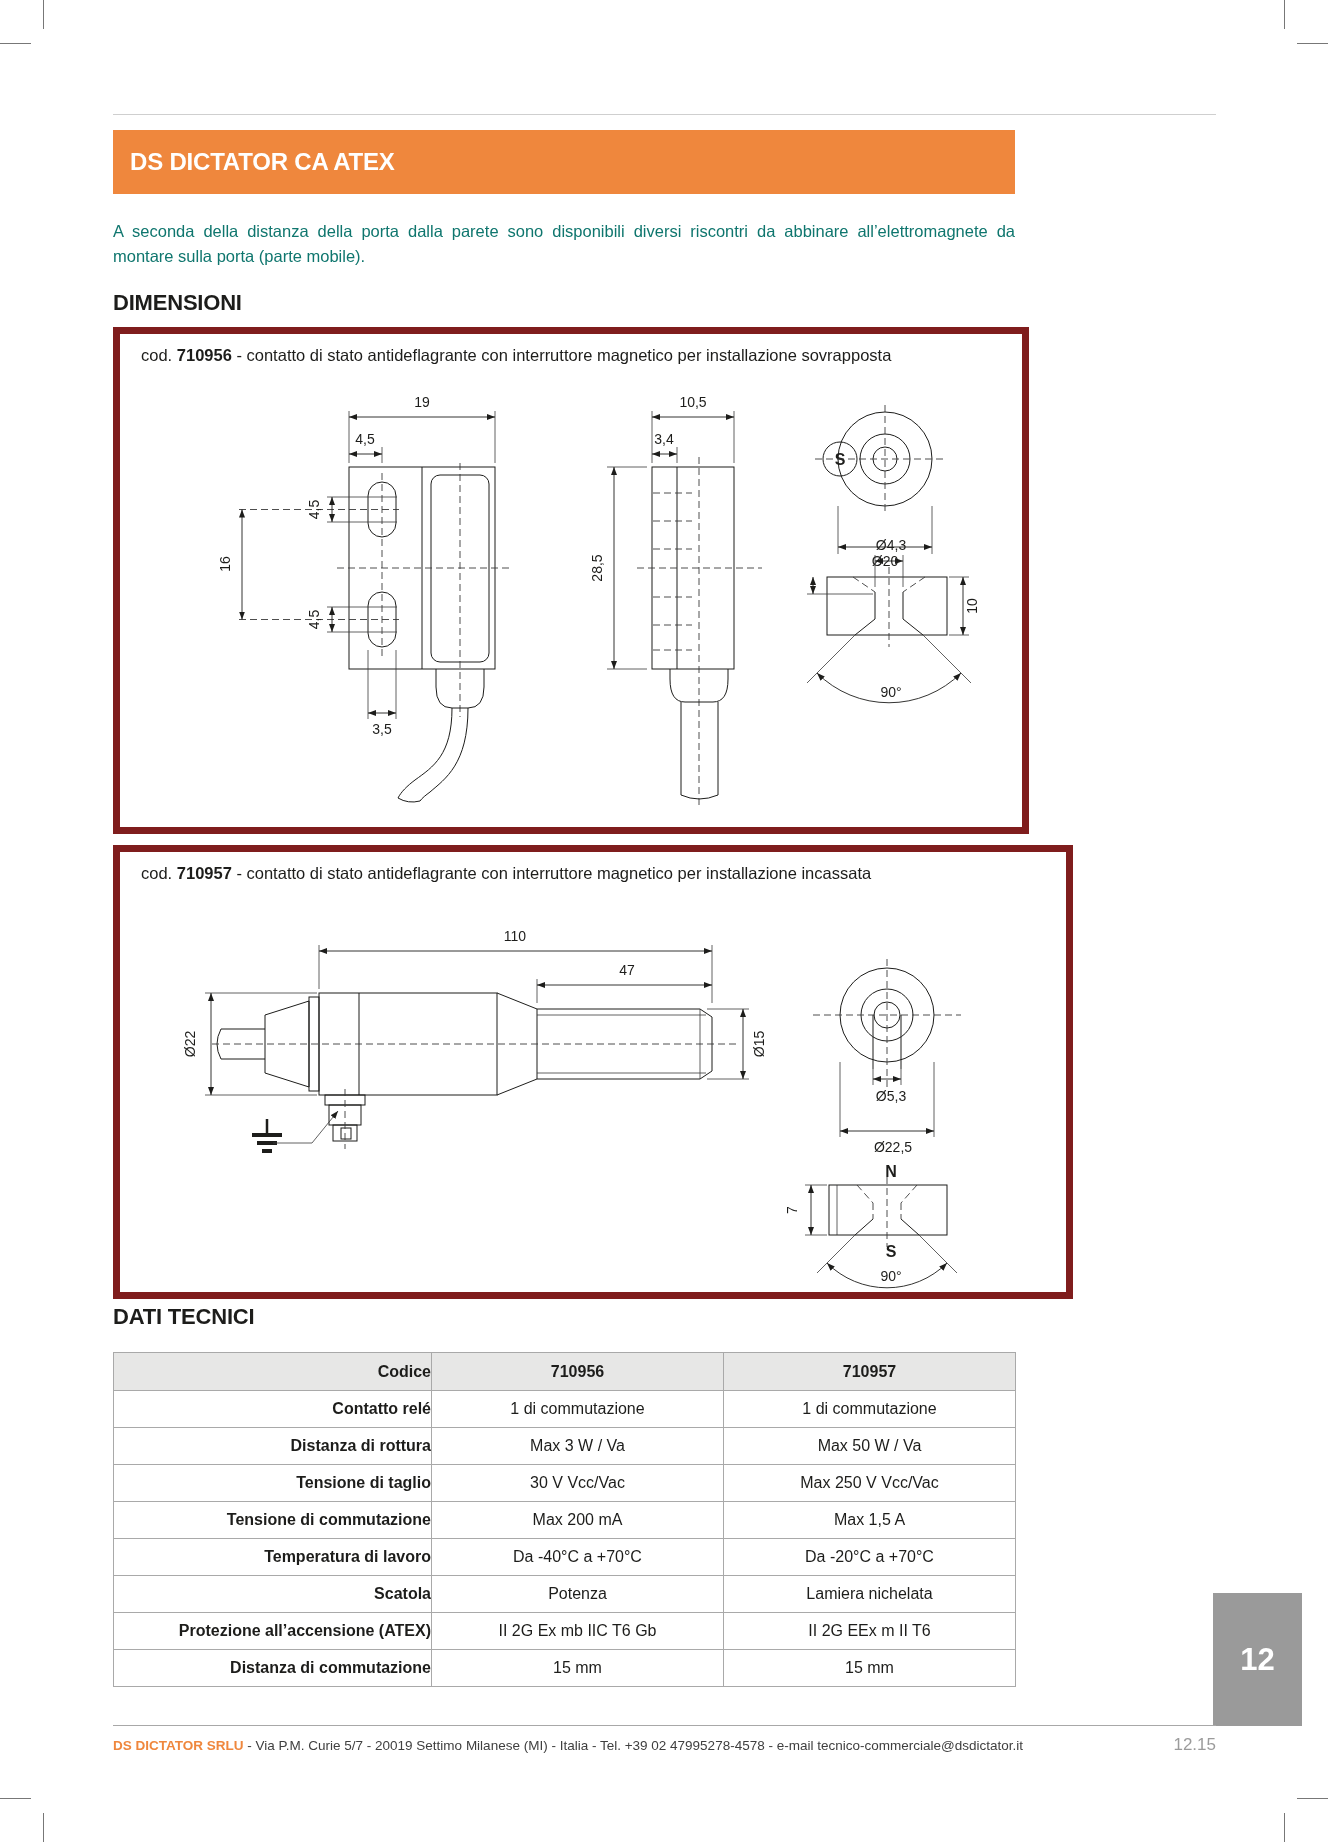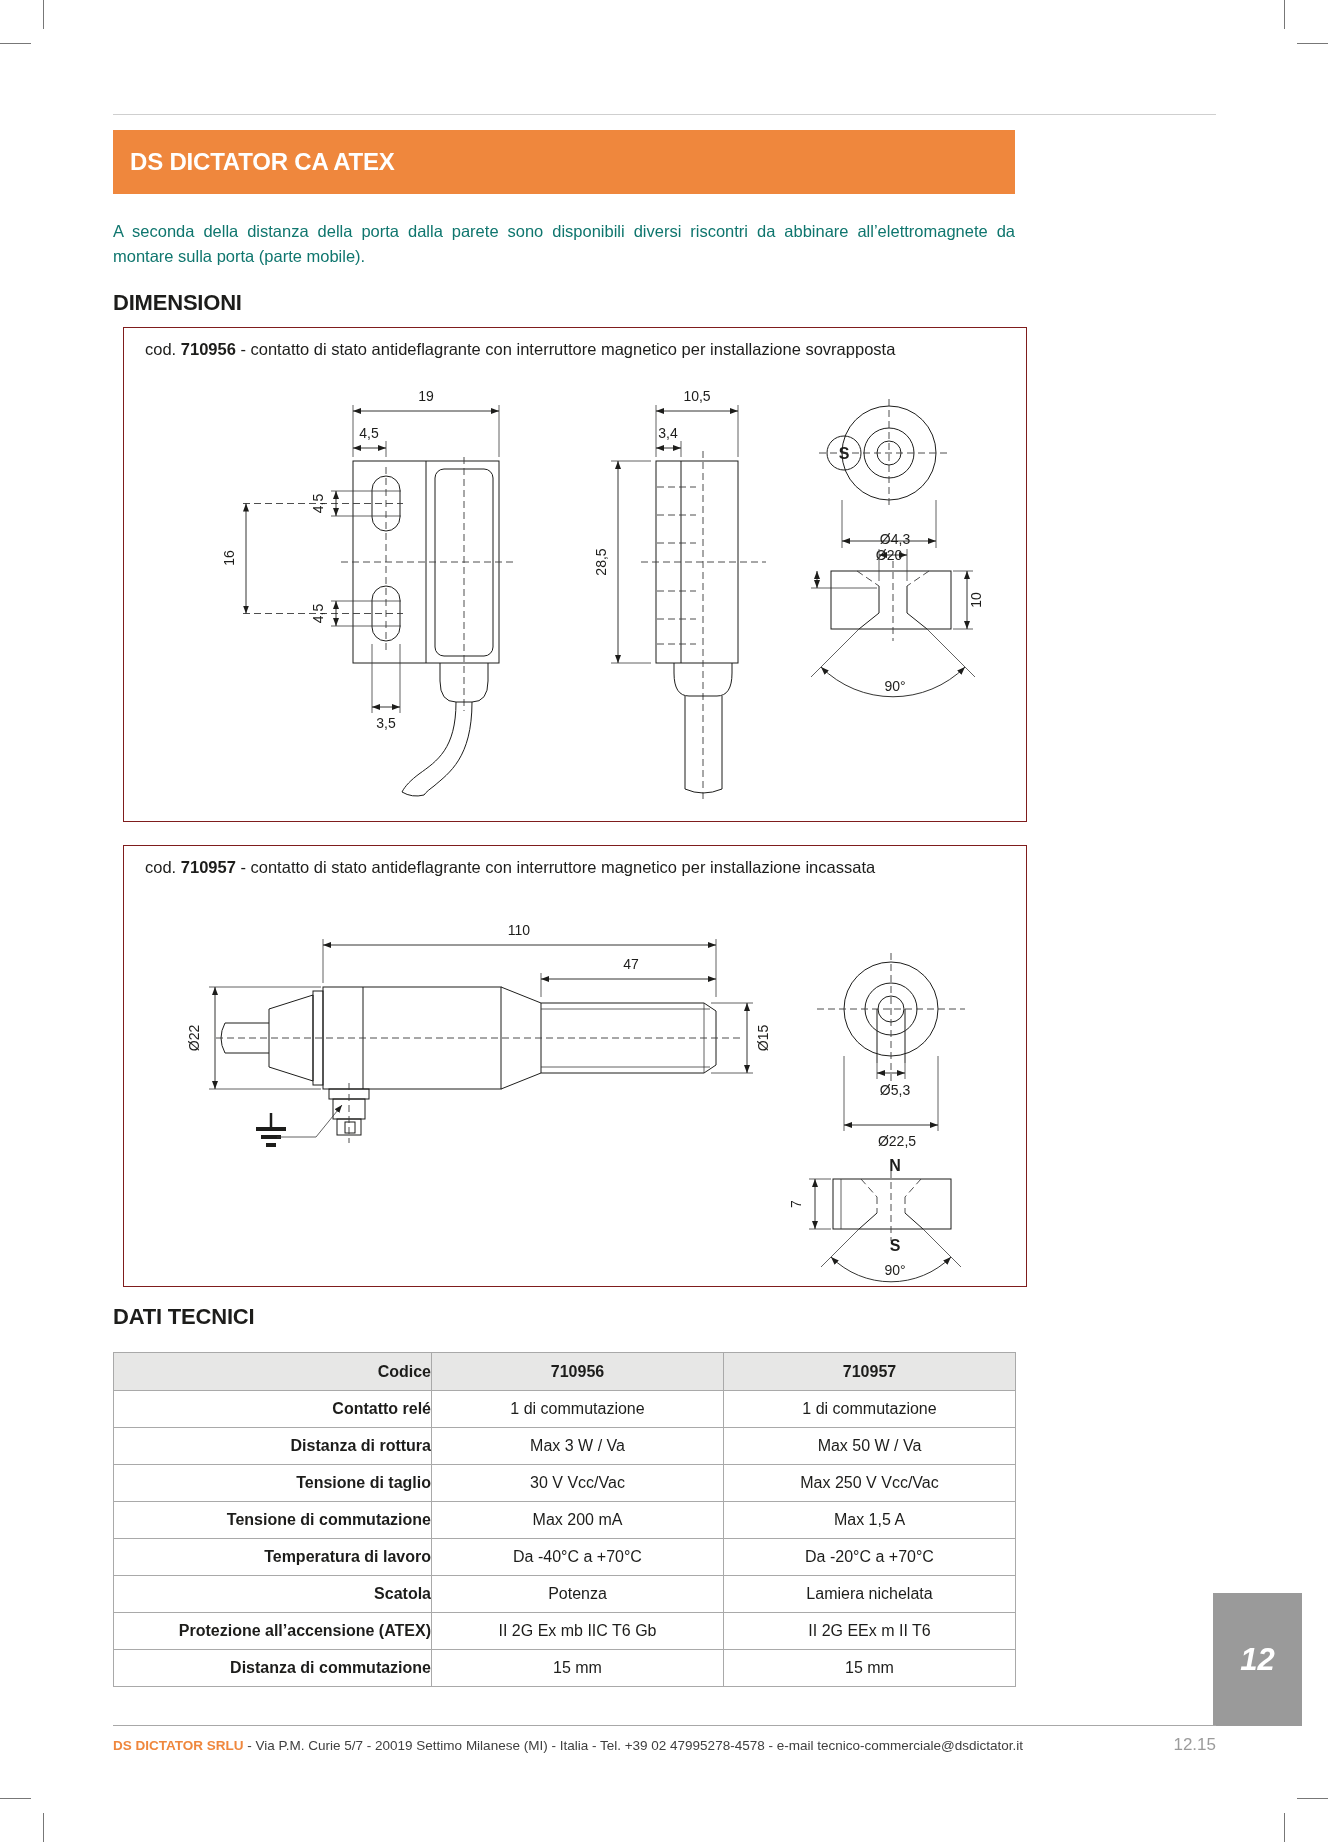"cod. 710956 - contatto di" .dimbox { border: 1px solid #7f1d1d -> 7px solid #7f1d1d; left: 123px -> 113px }
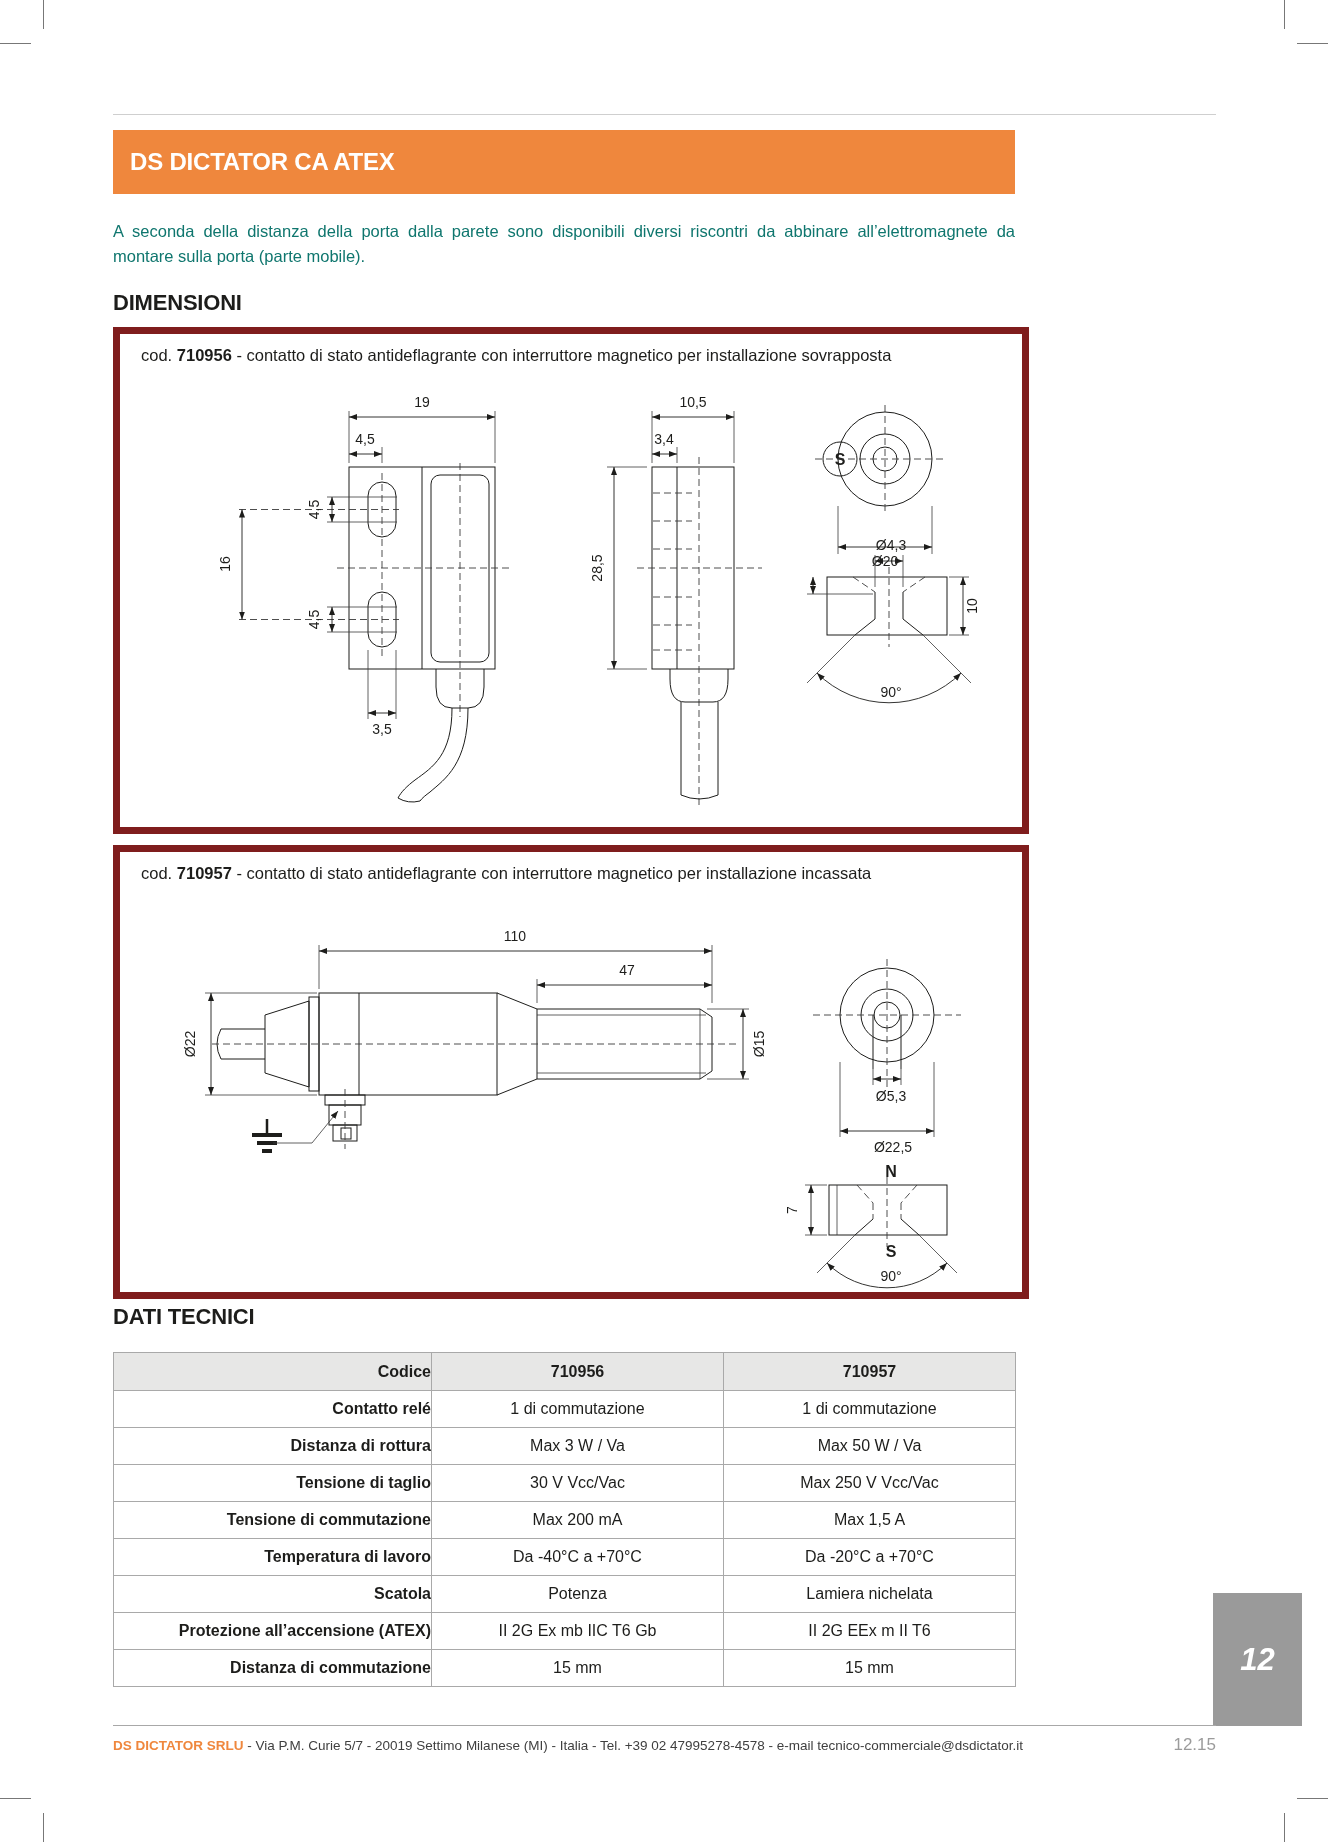"cod. 710957 - contatto di" #box2 { padding-left: none -> 44px }
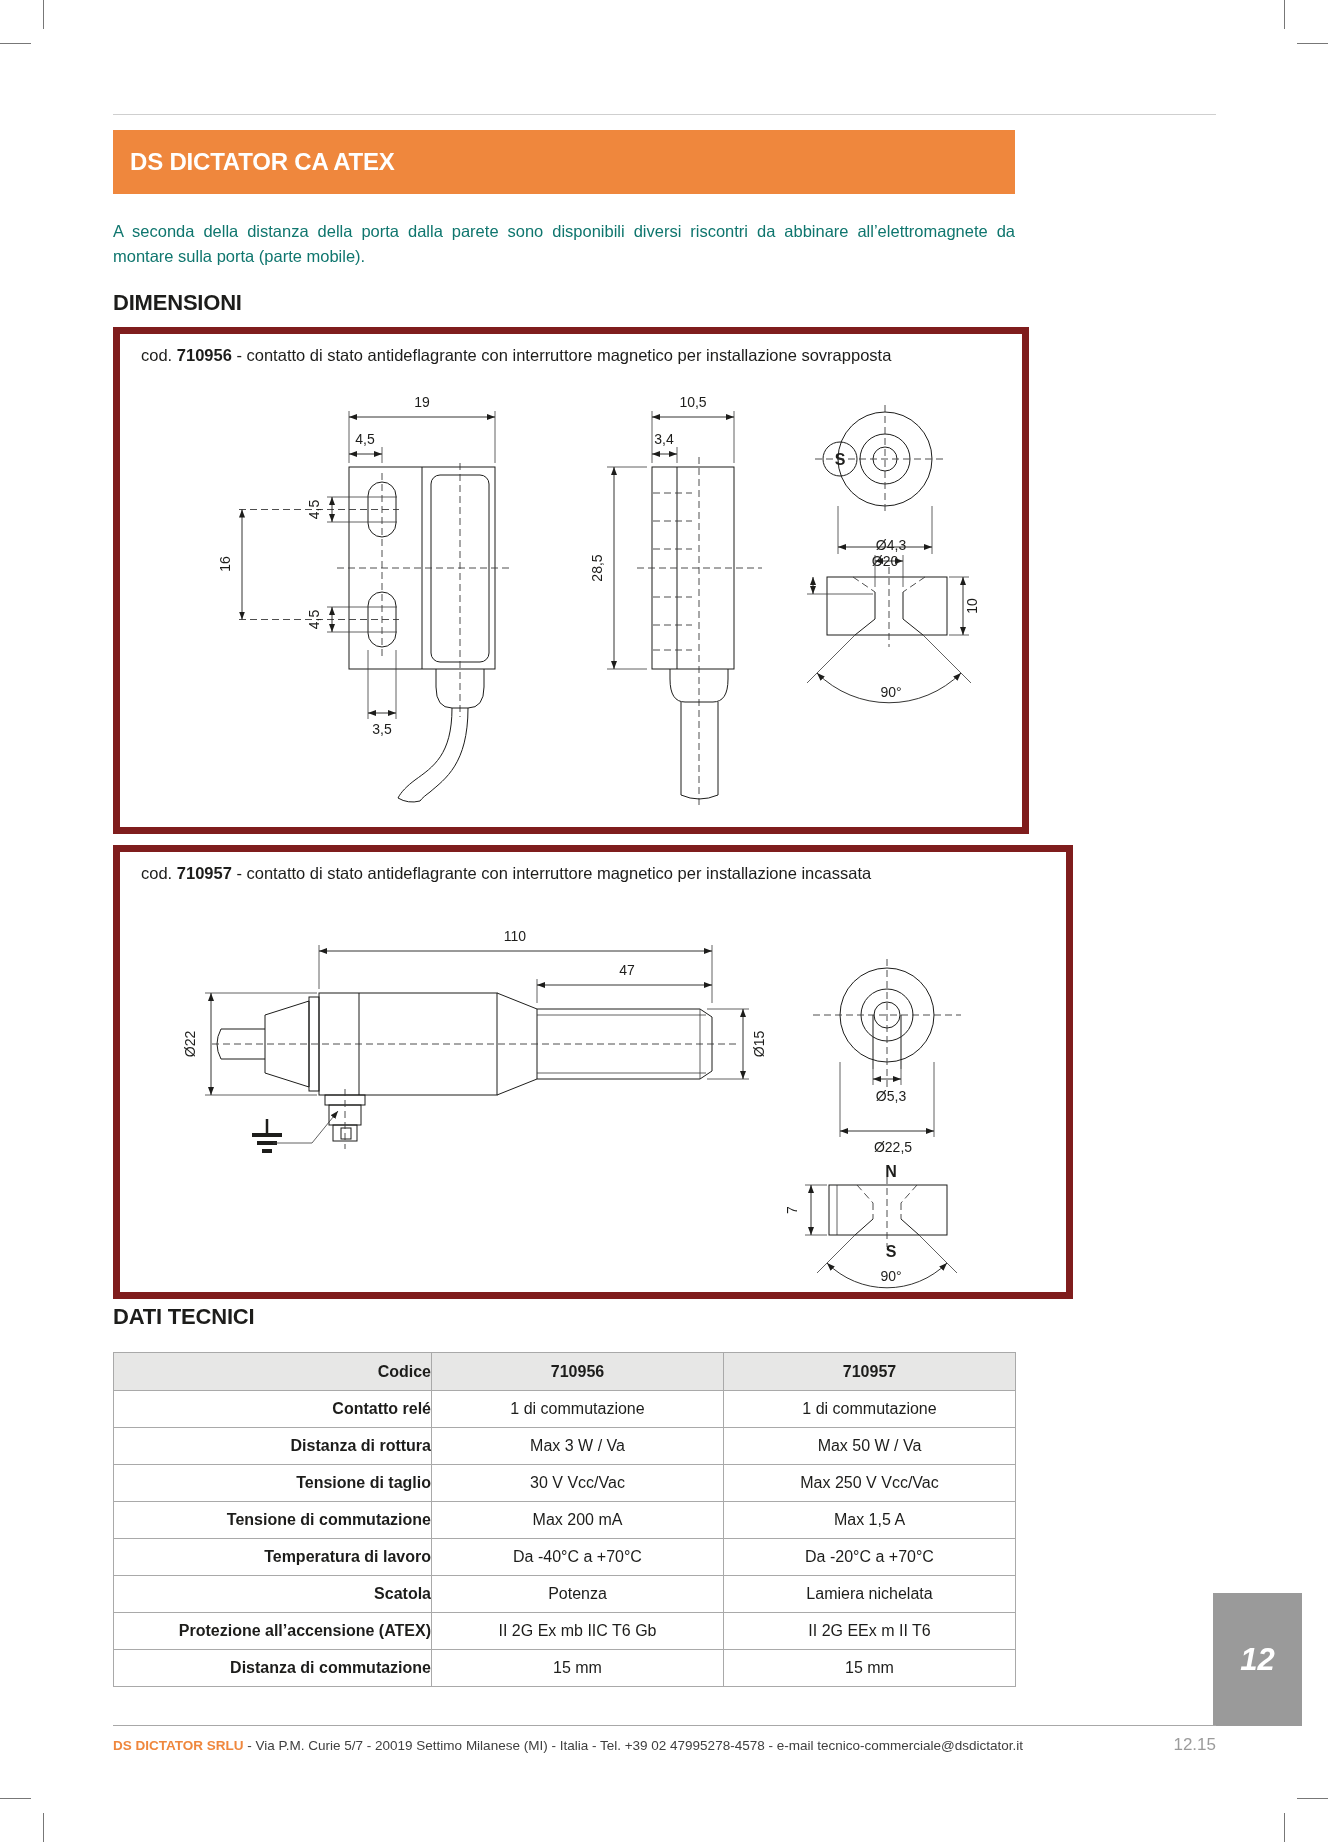"12" .tab { font-style: italic -> none }
